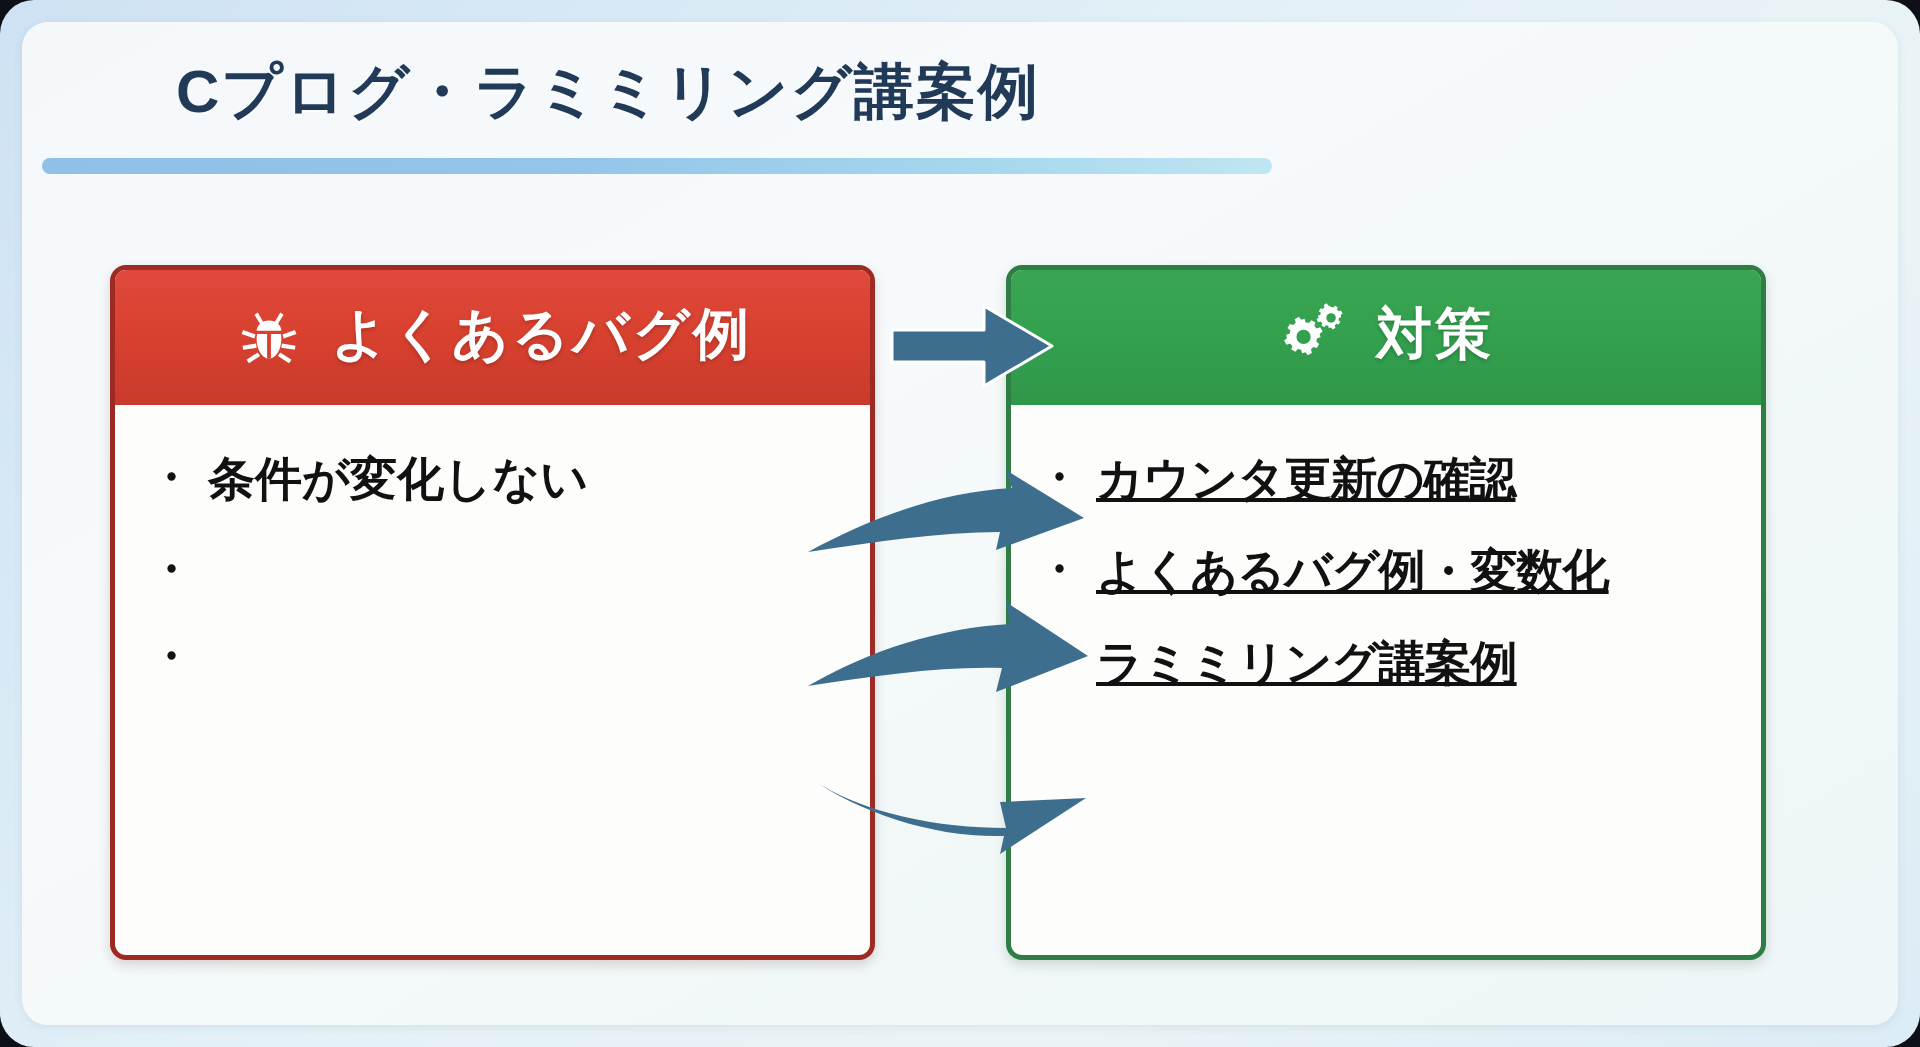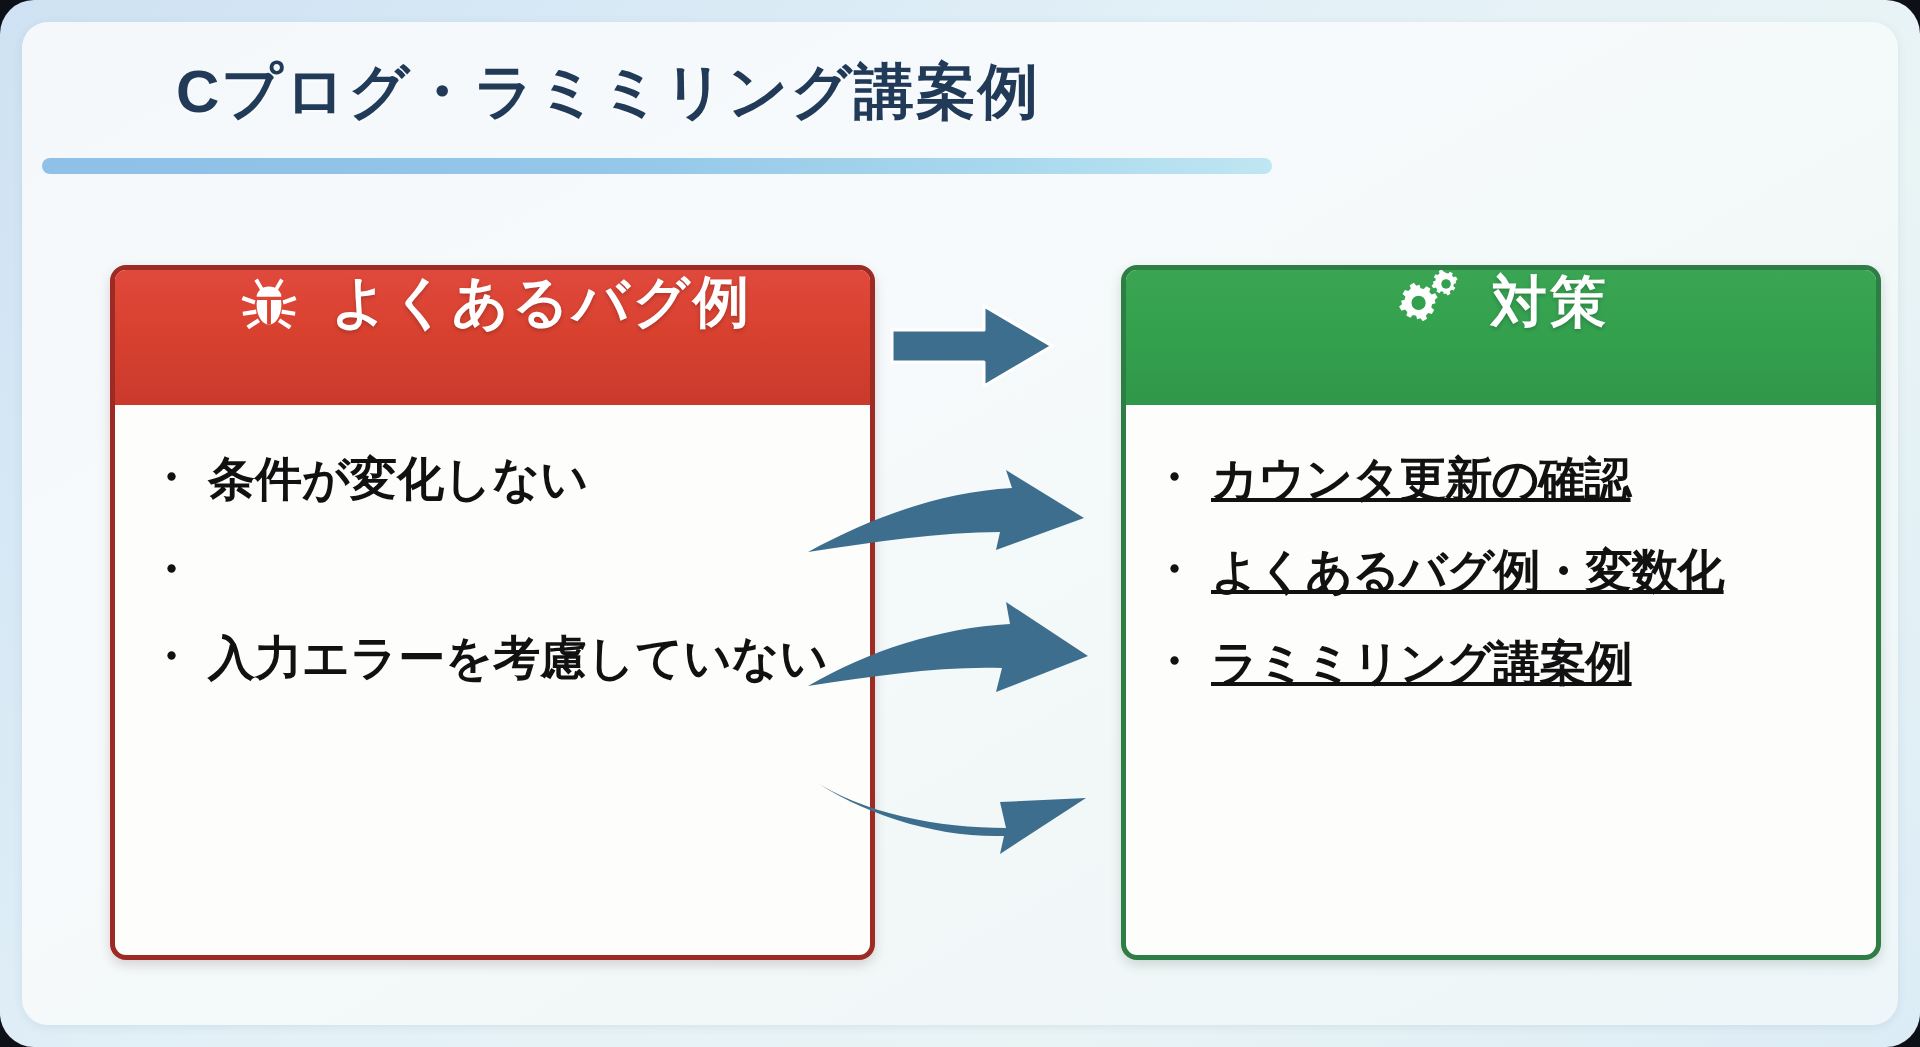"よくあるバグ例" .card-header { align-items: flex-start -> center }
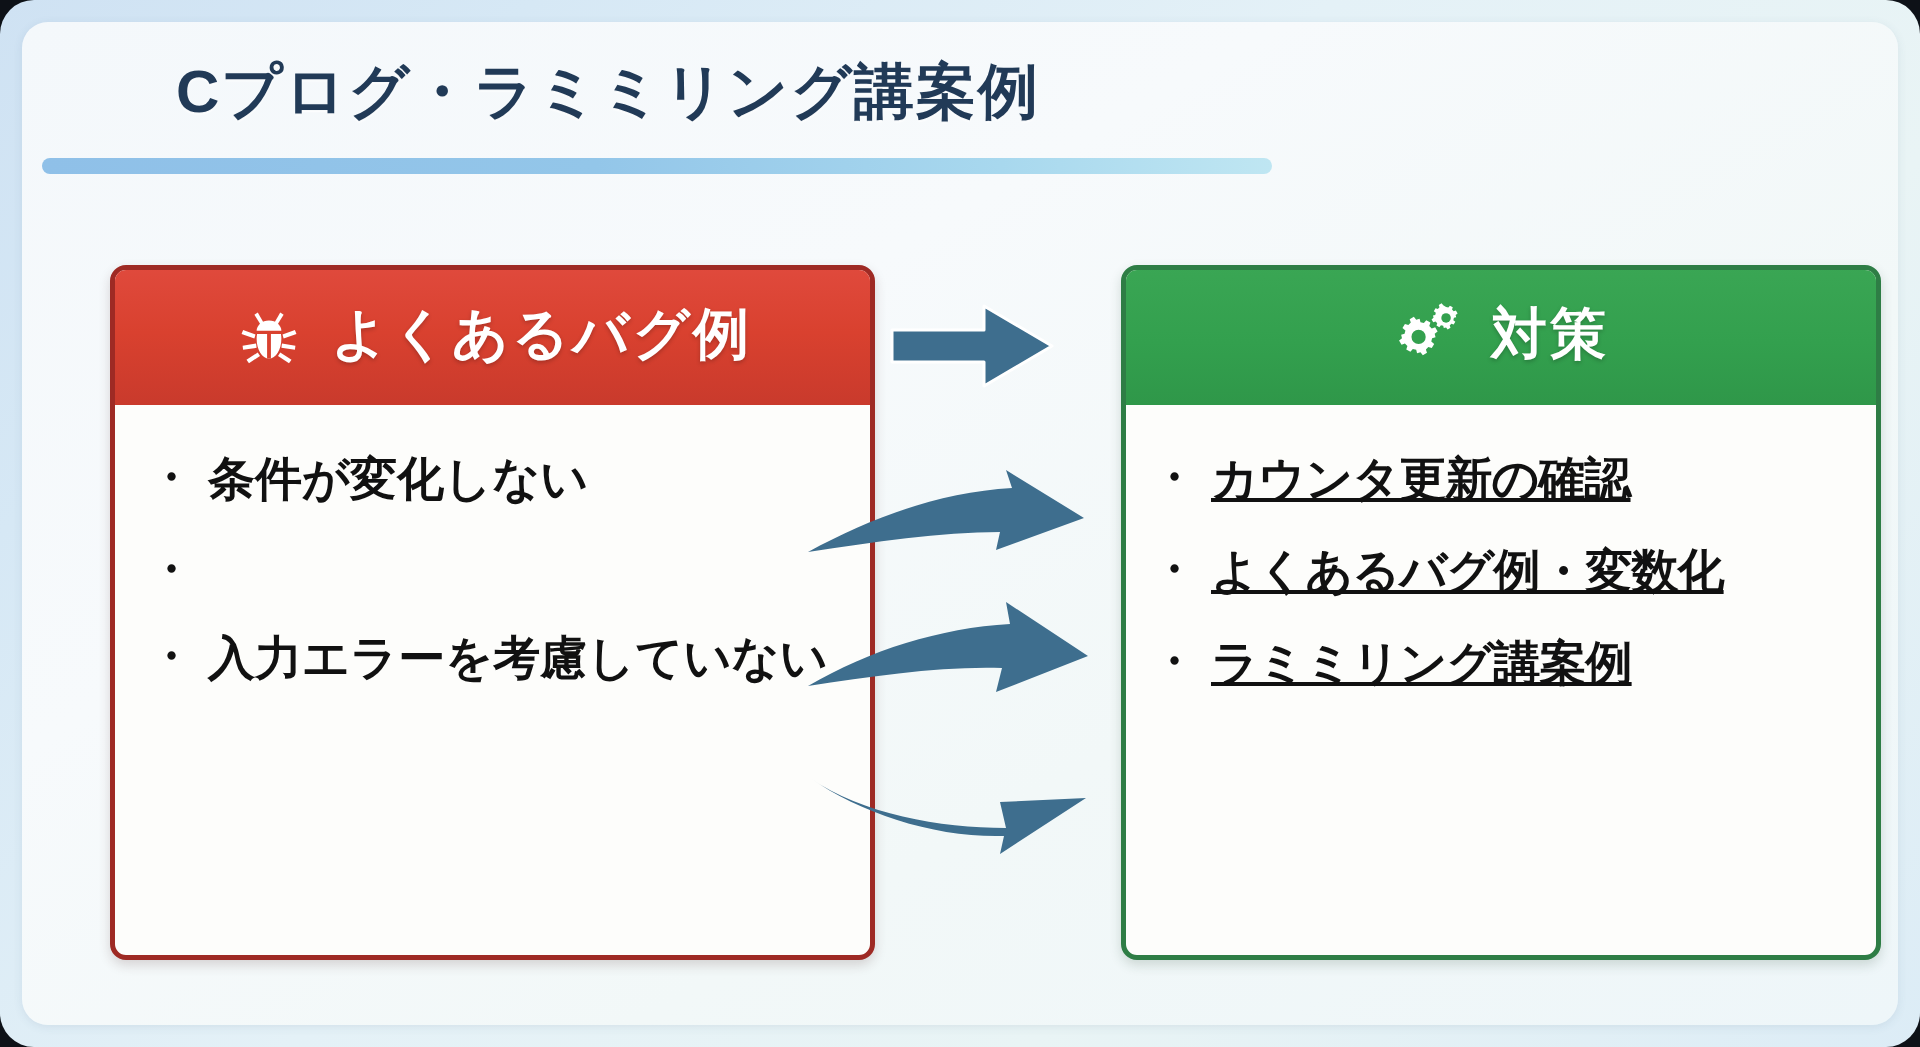"対策" .card-fix { left: 1121px -> 1006px }
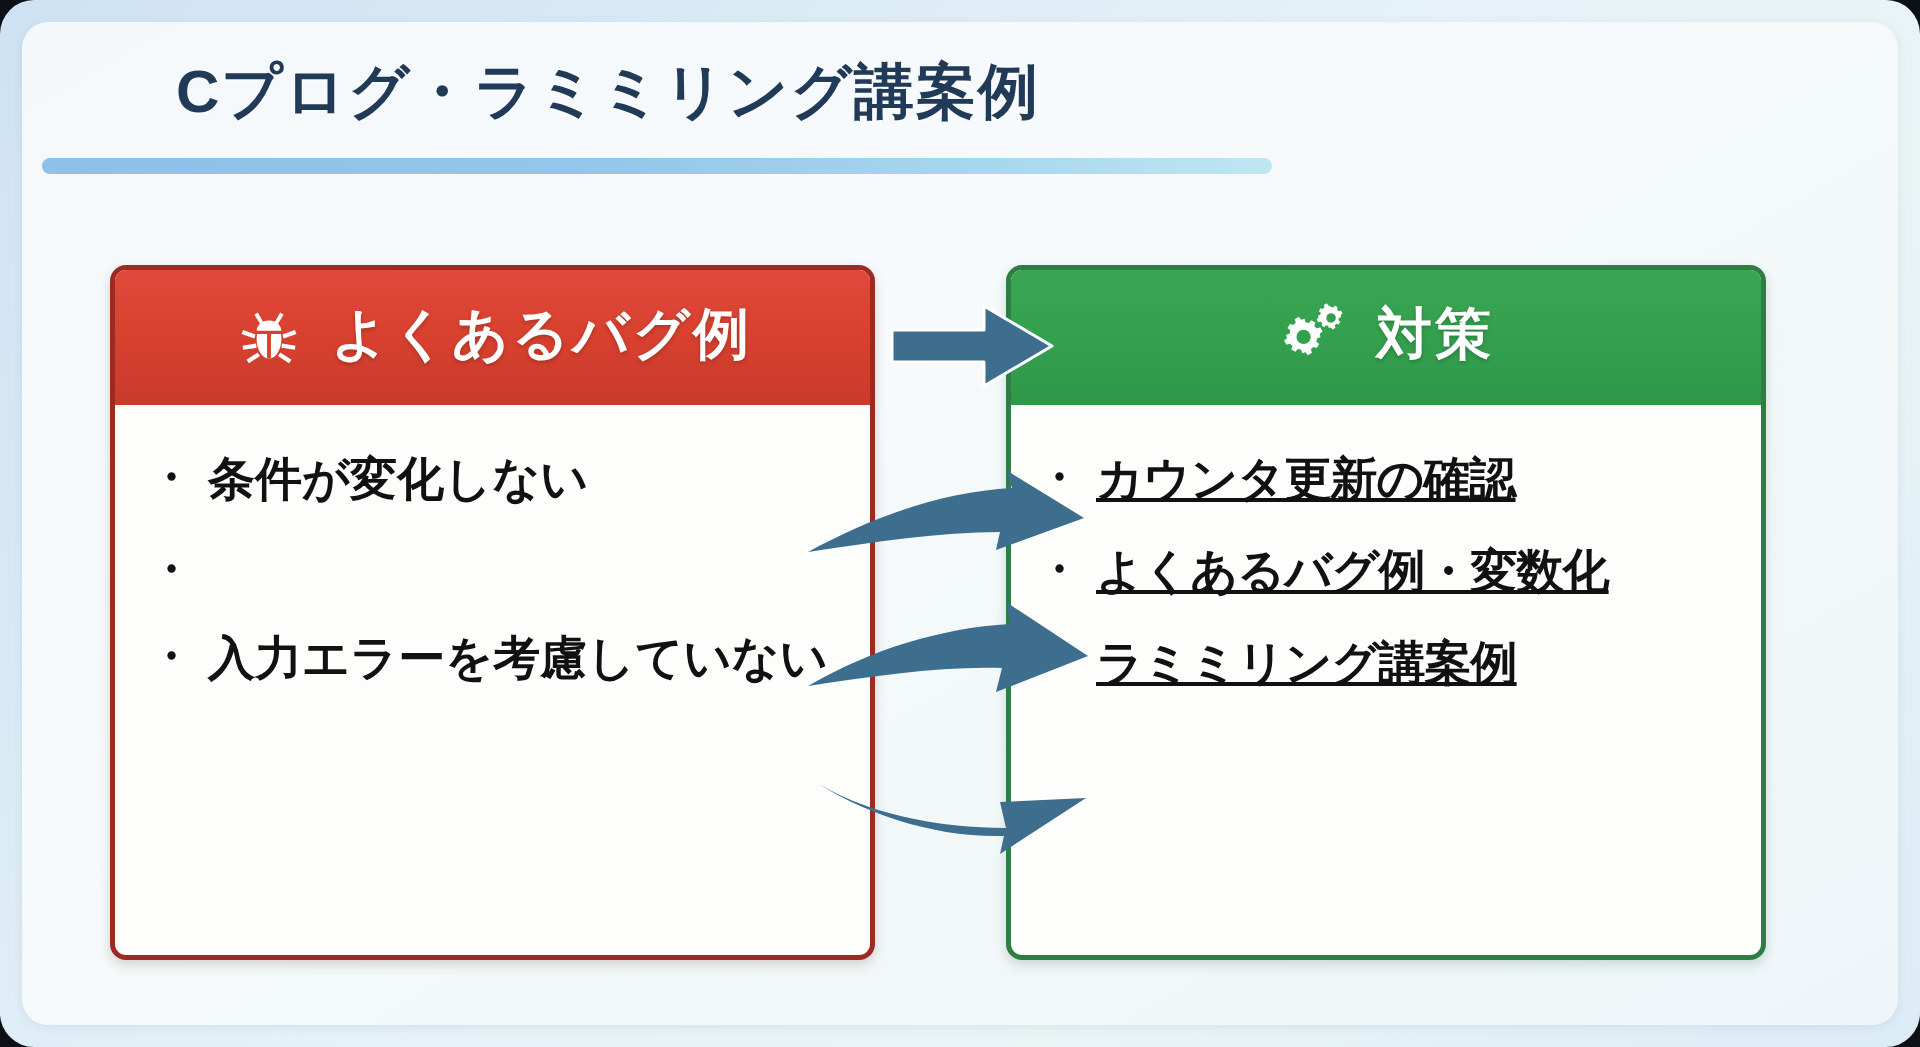"入力エラーを考慮していない" span.bullet-text { html: <span>入力エラーを考慮していない</span> -> none }
